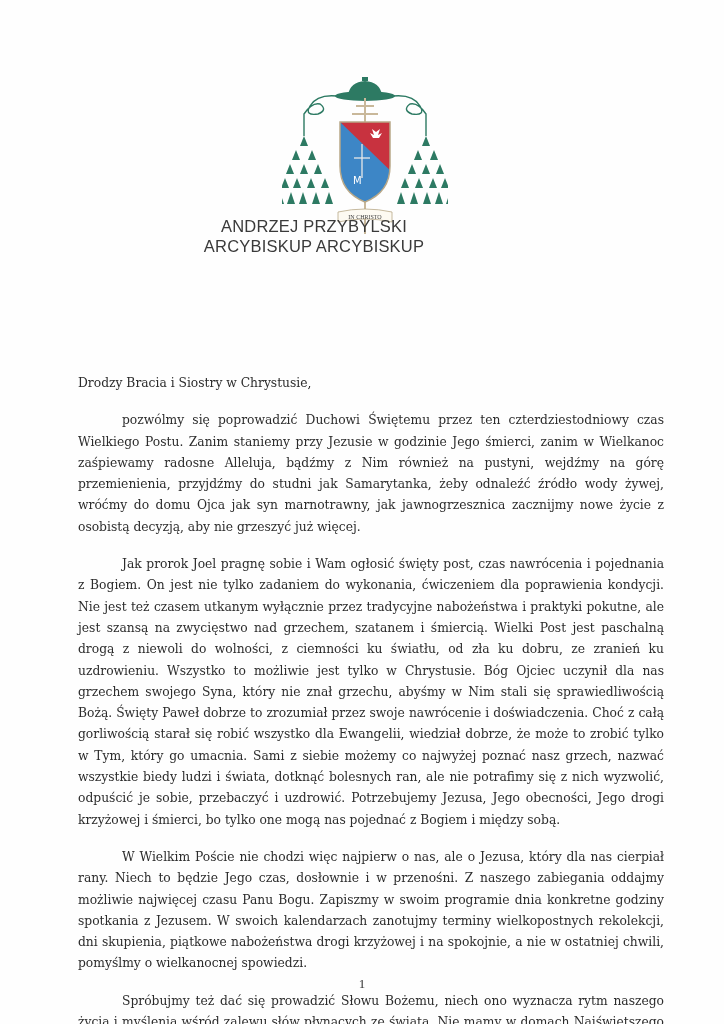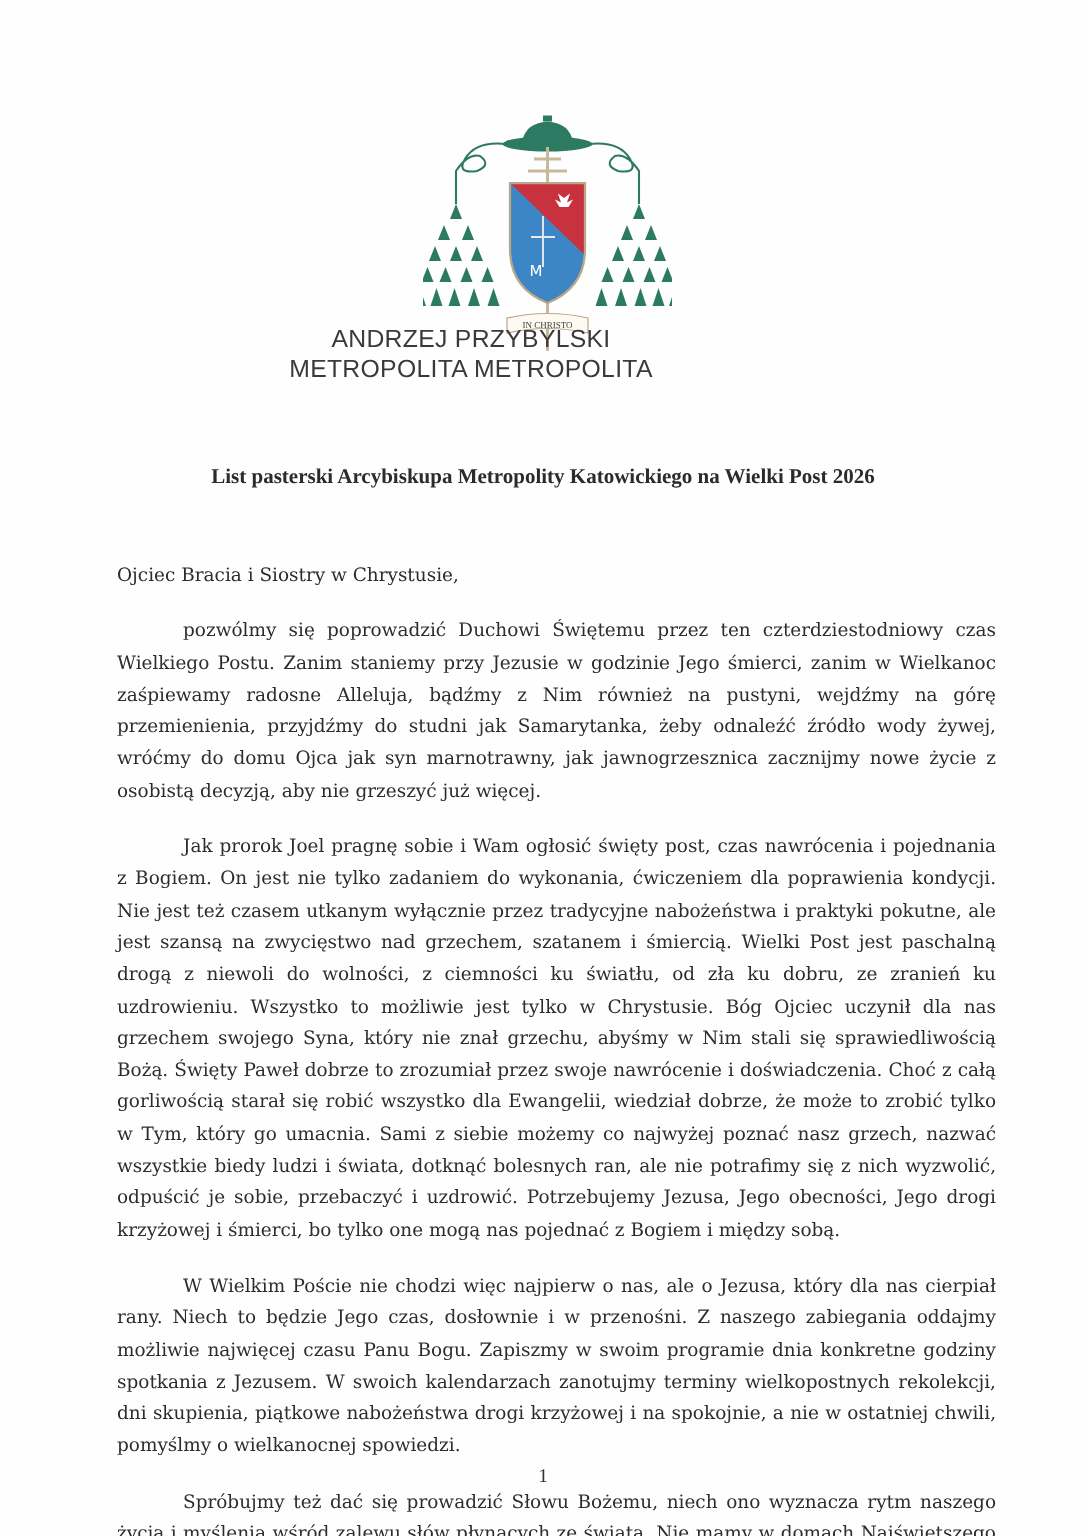"METROPOLITA METROPOLITA" div { text: METROPOLITA METROPOLITA -> ARCYBISKUP ARCYBISKUP }
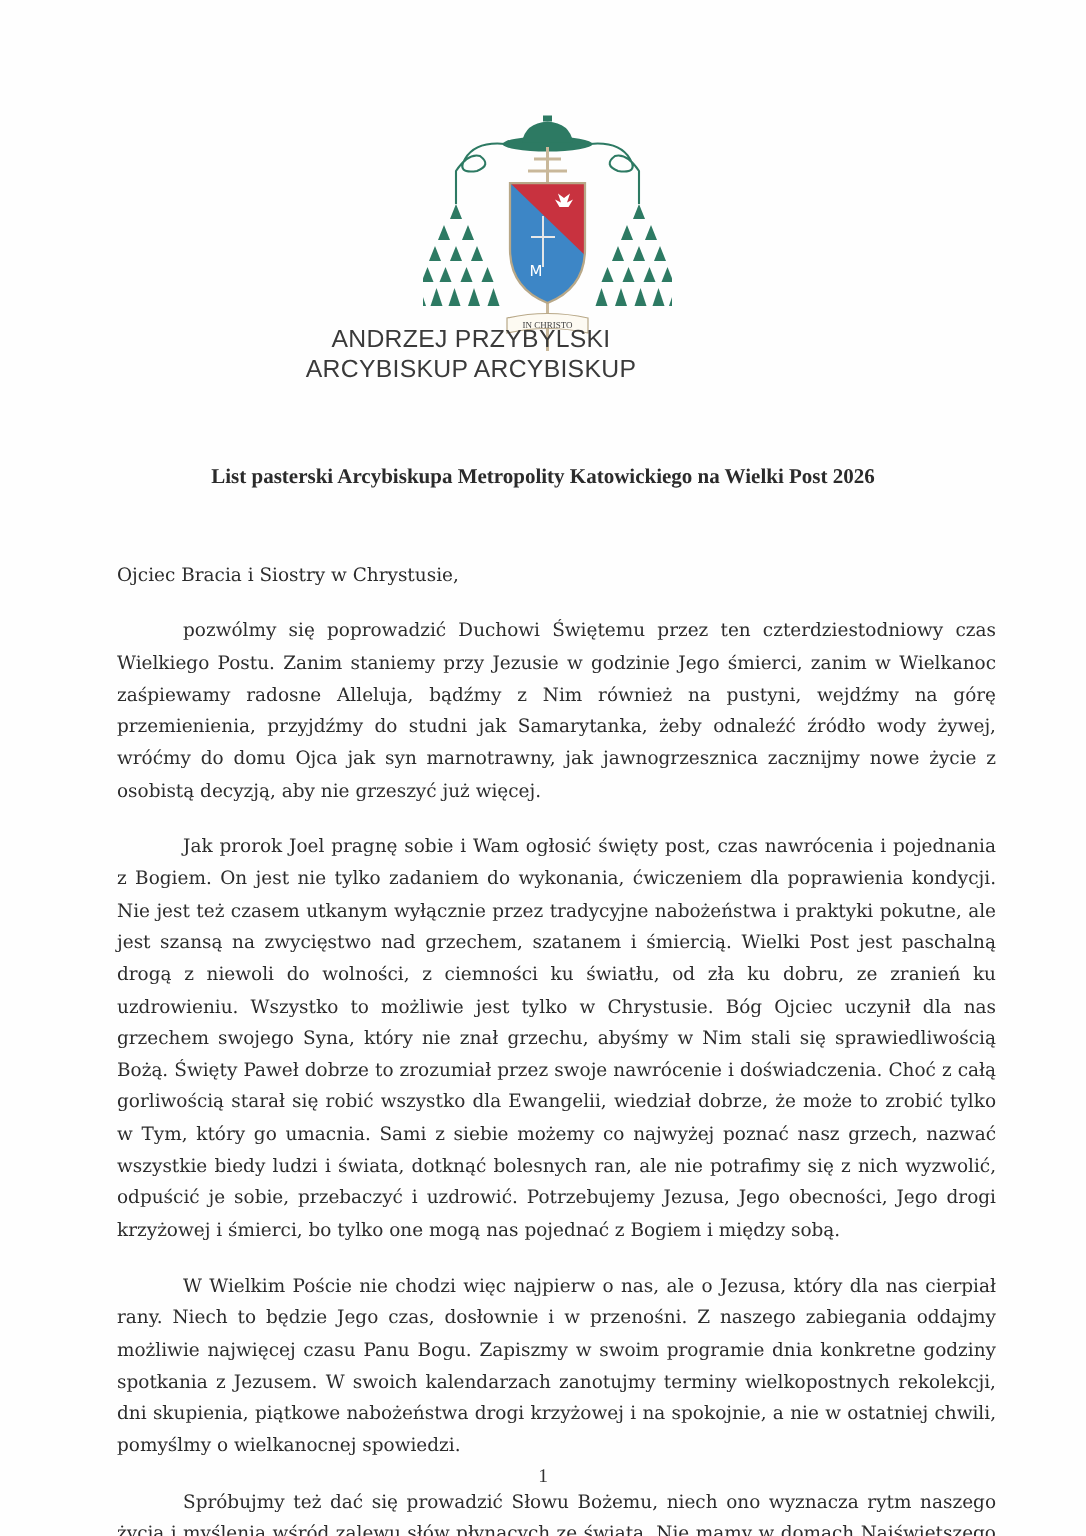"List pasterski Arcybiskupa Metropolity" div.title { html: <div>List pasterski Arcybiskupa Metropolity Katowickiego na Wielki Post 2026</div> -> none }
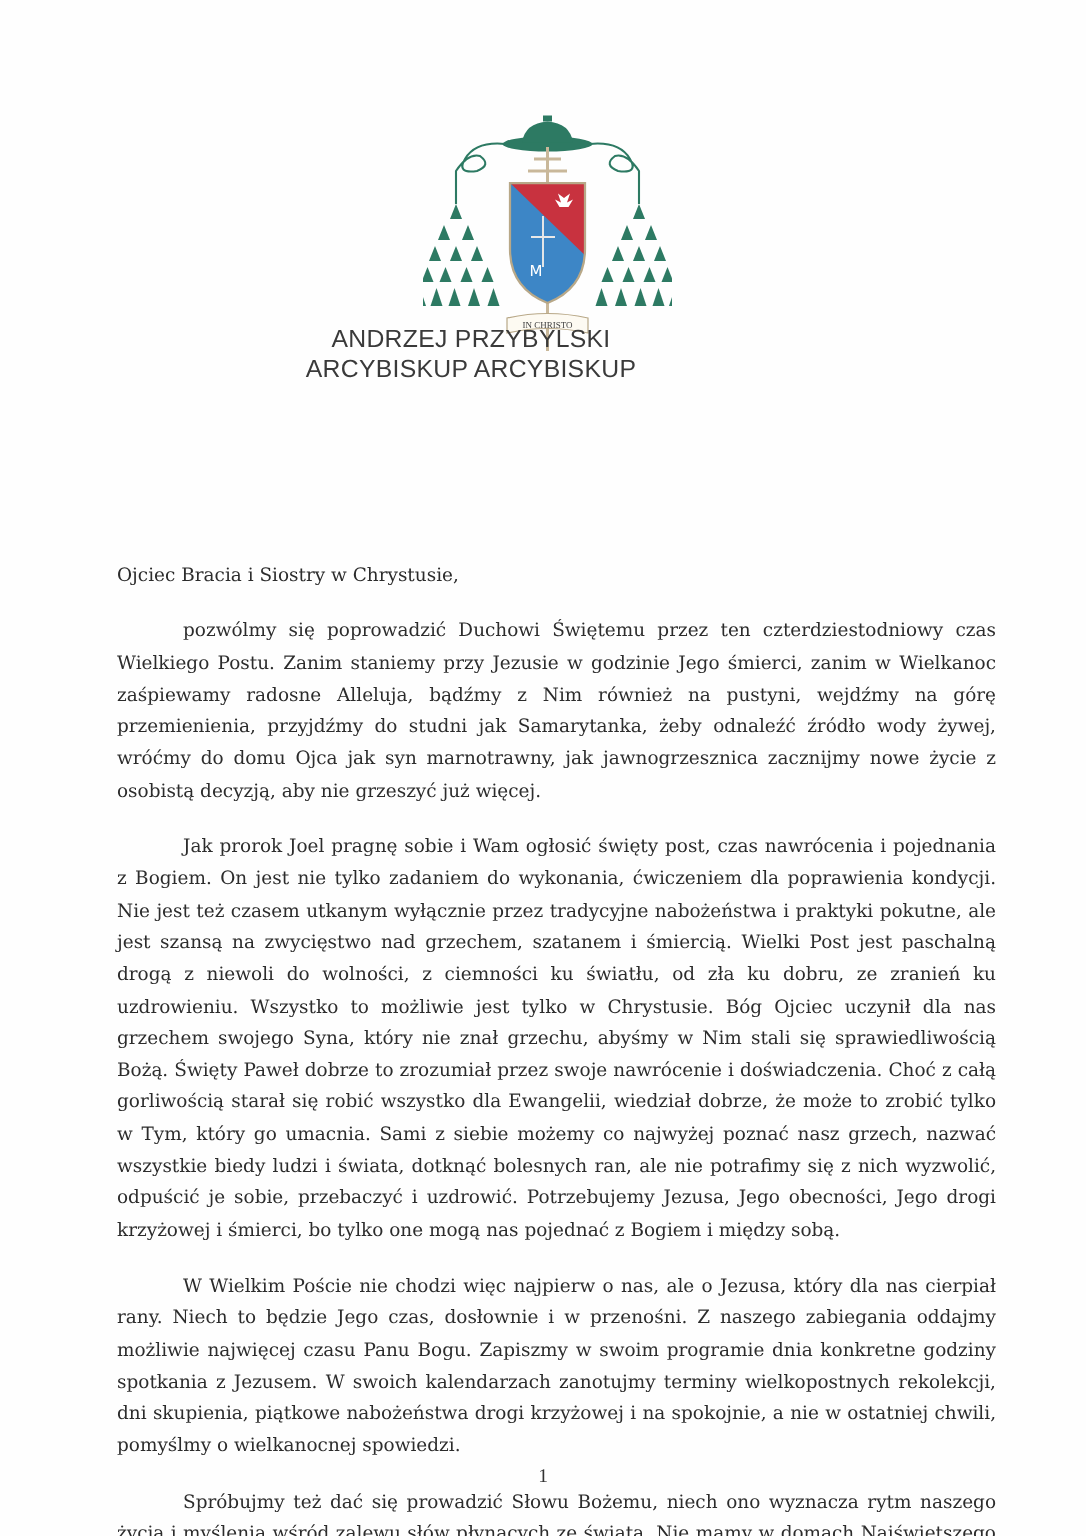"Ojciec Bracia i Siostry w" p.salutation { text: Ojciec -> Drodzy }
